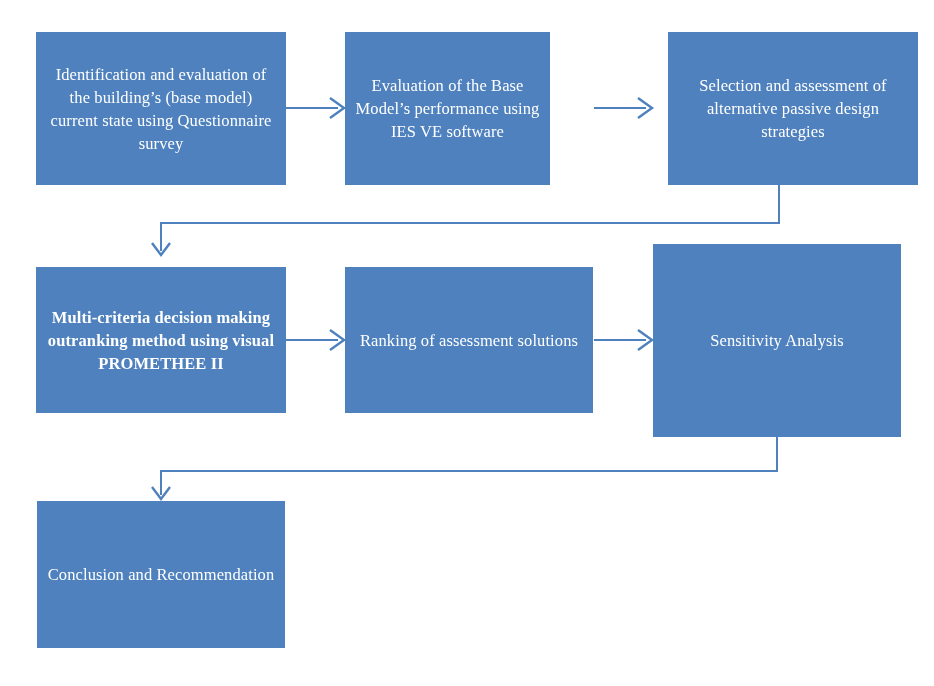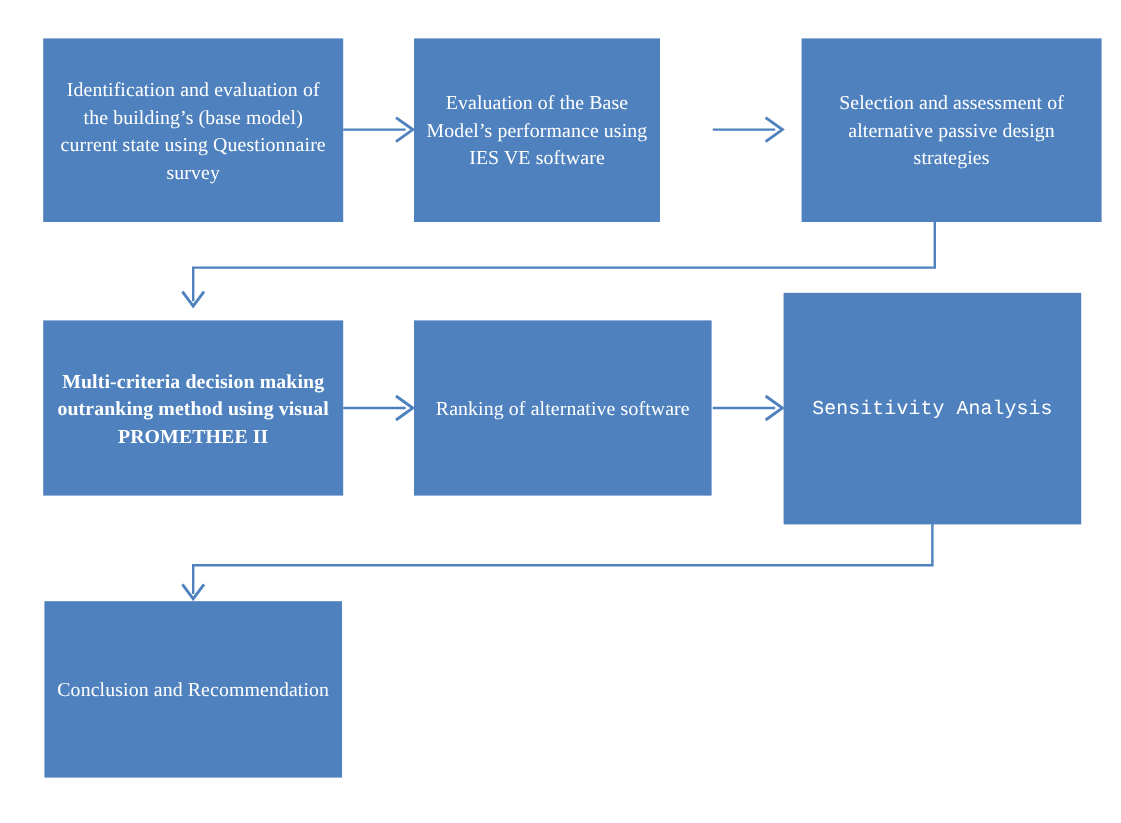"Ranking of alternative software" span.node-label { text: alternative software -> assessment solutions }
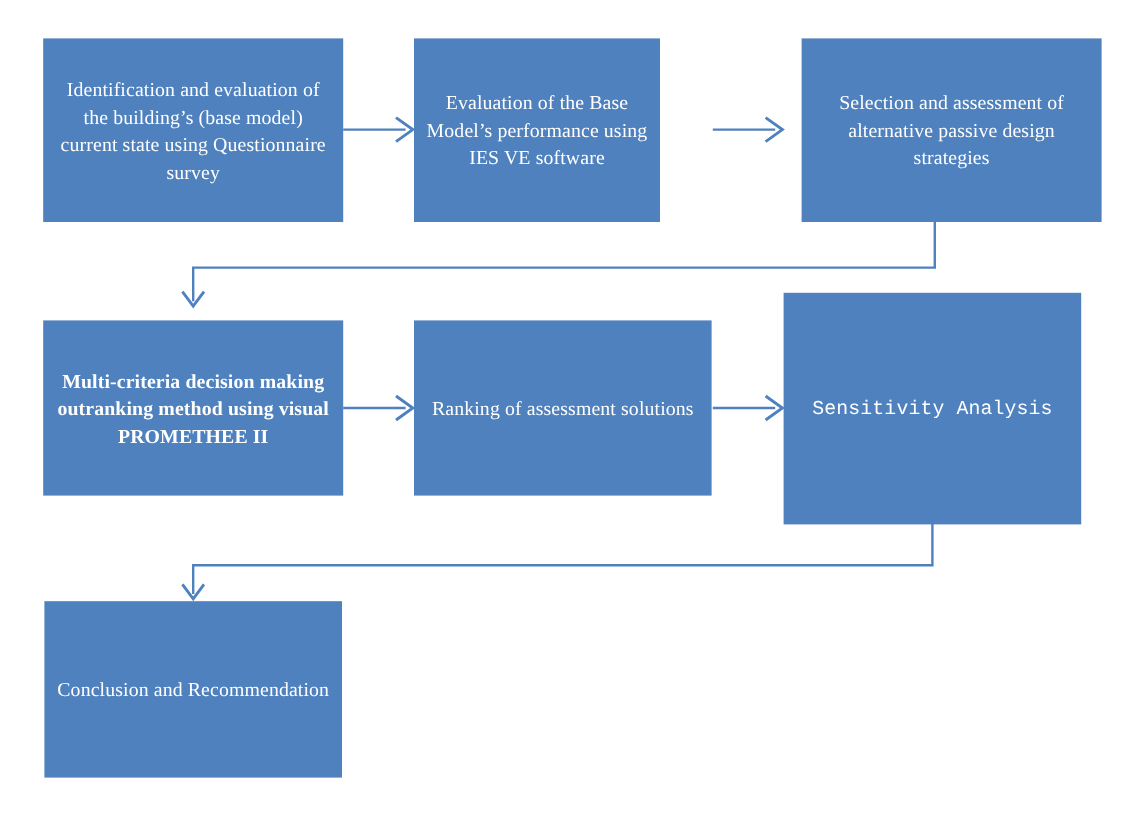"Sensitivity Analysis" div.node { font-family: Liberation Mono, monospace -> none }
